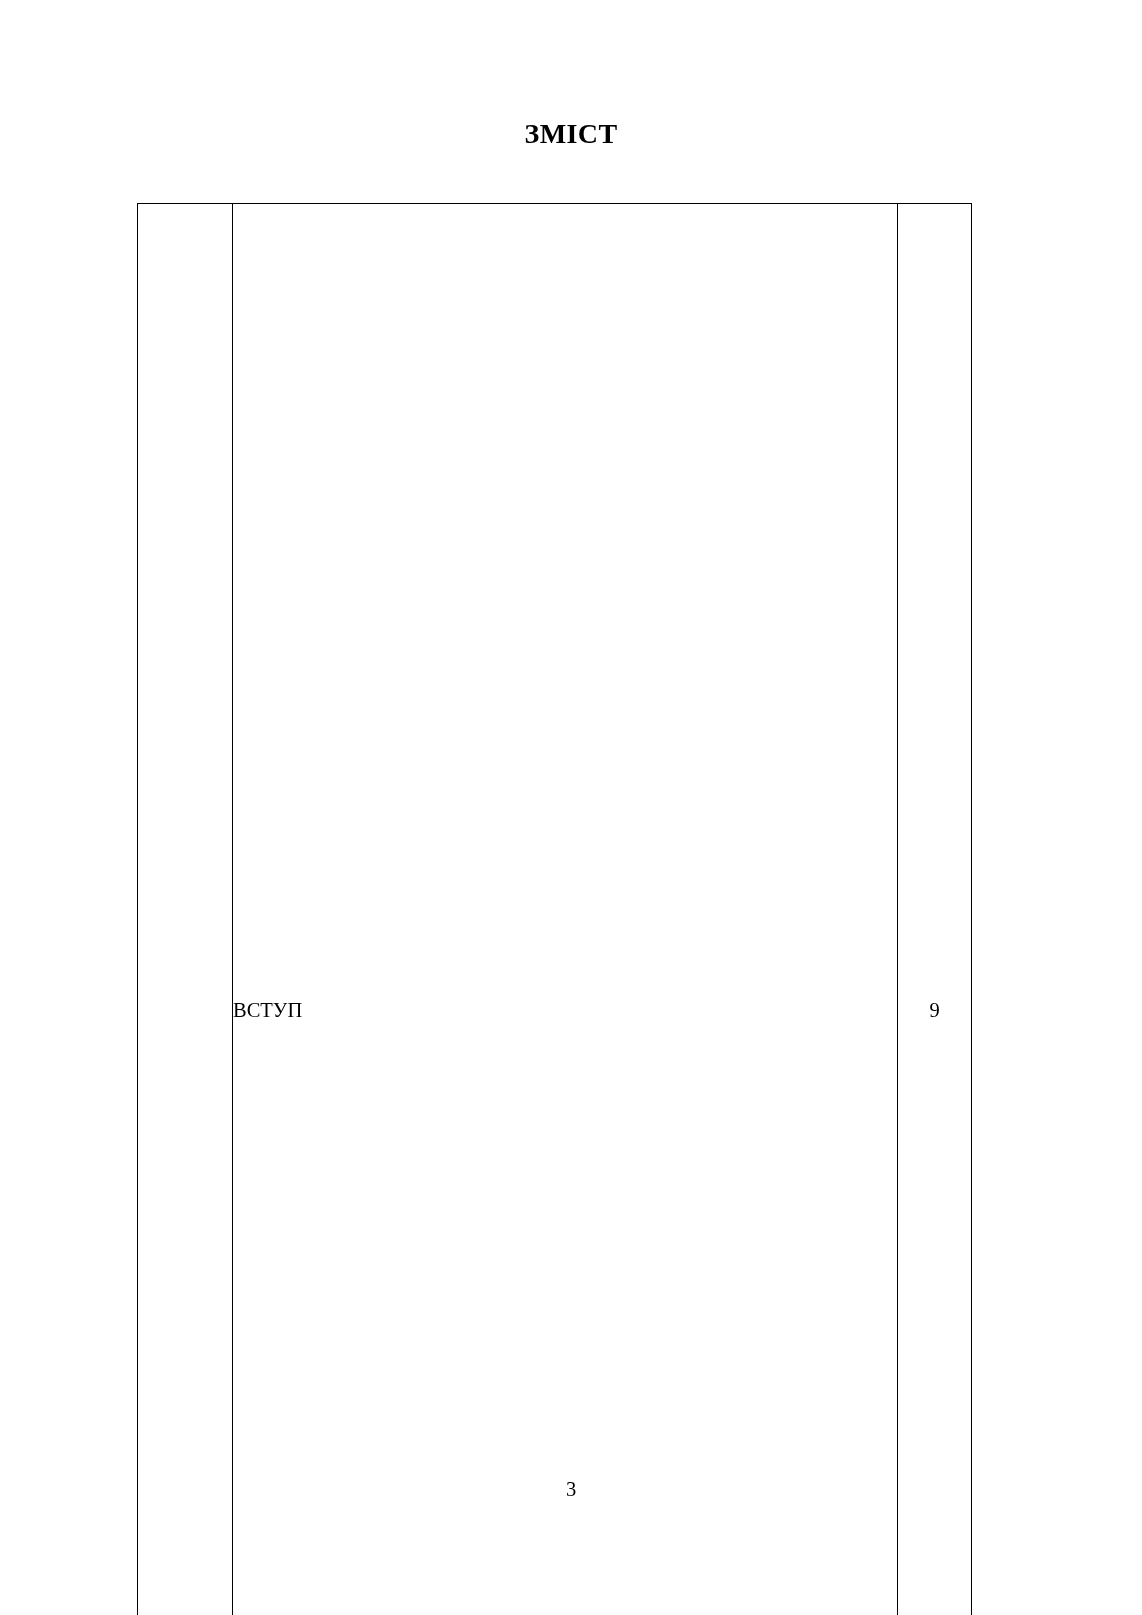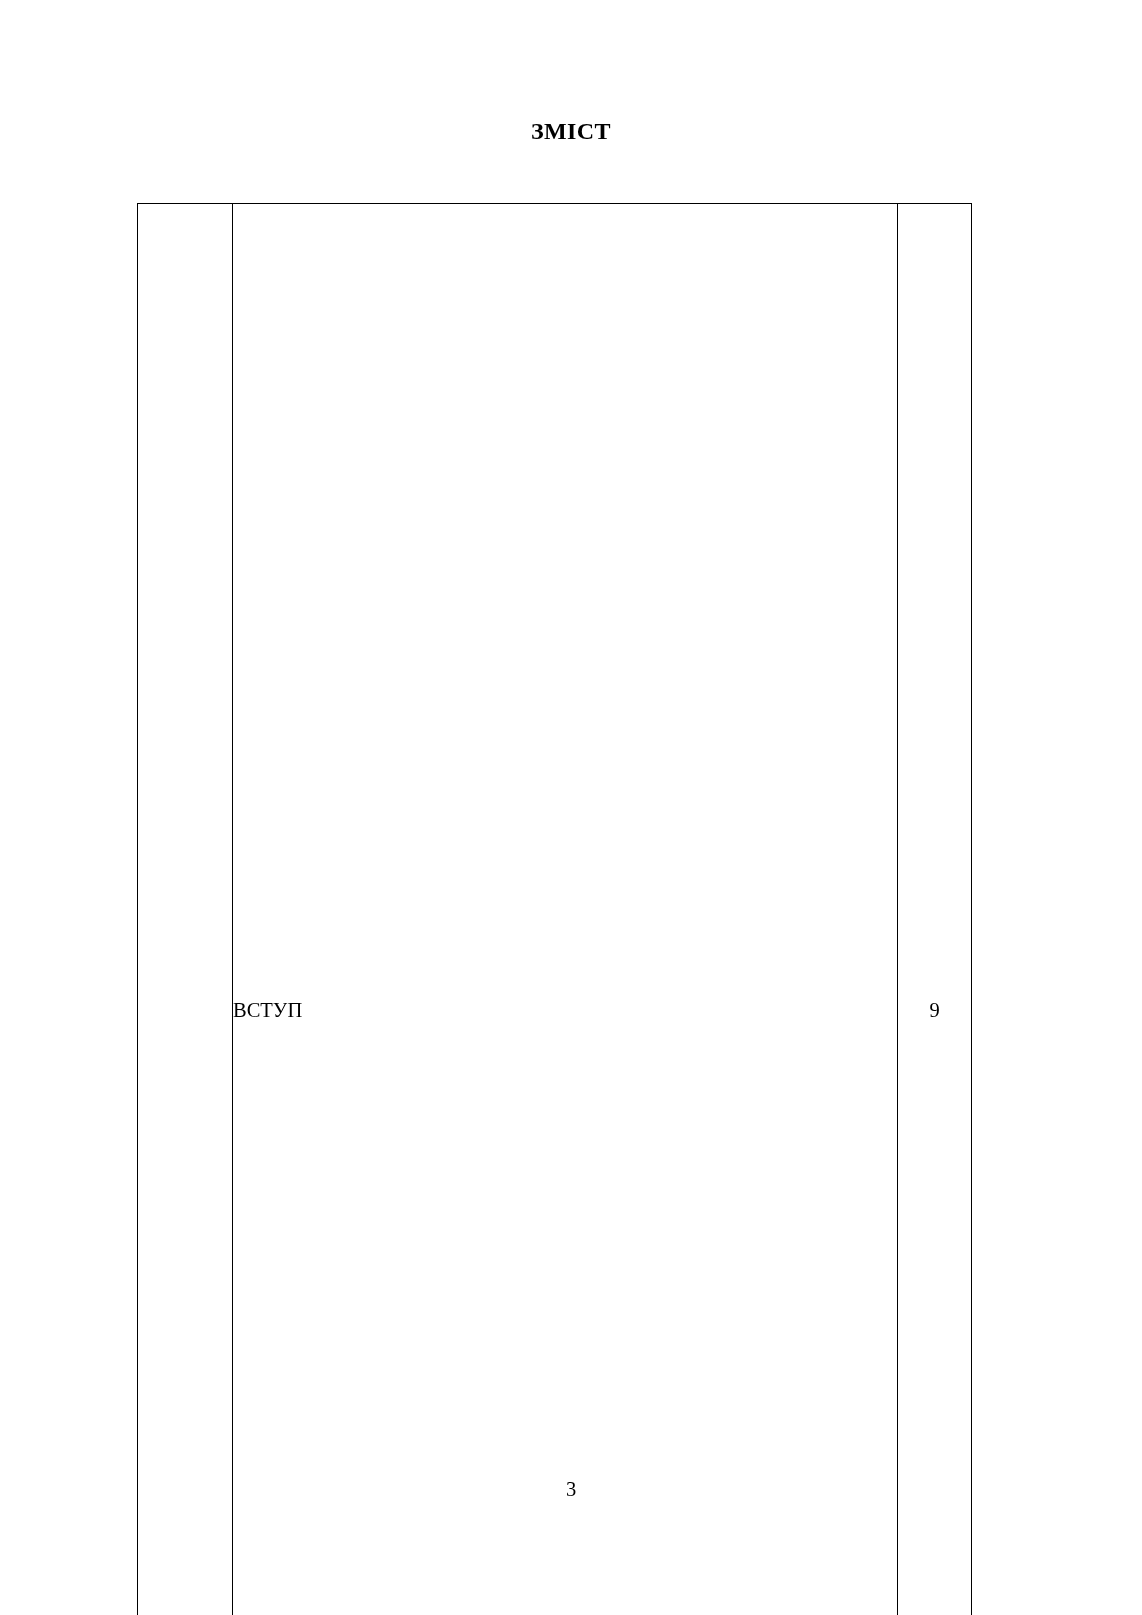"ЗМІСТ" .doc-title { font-size: 24px -> 28px }
